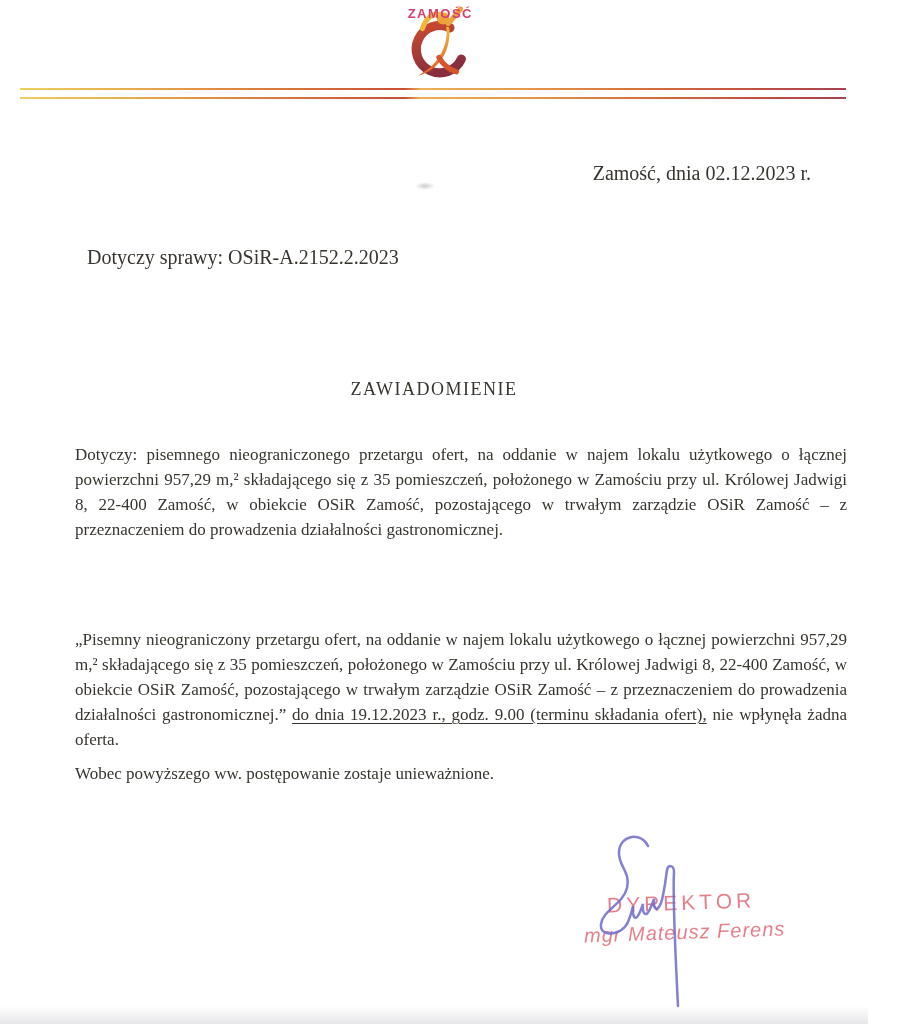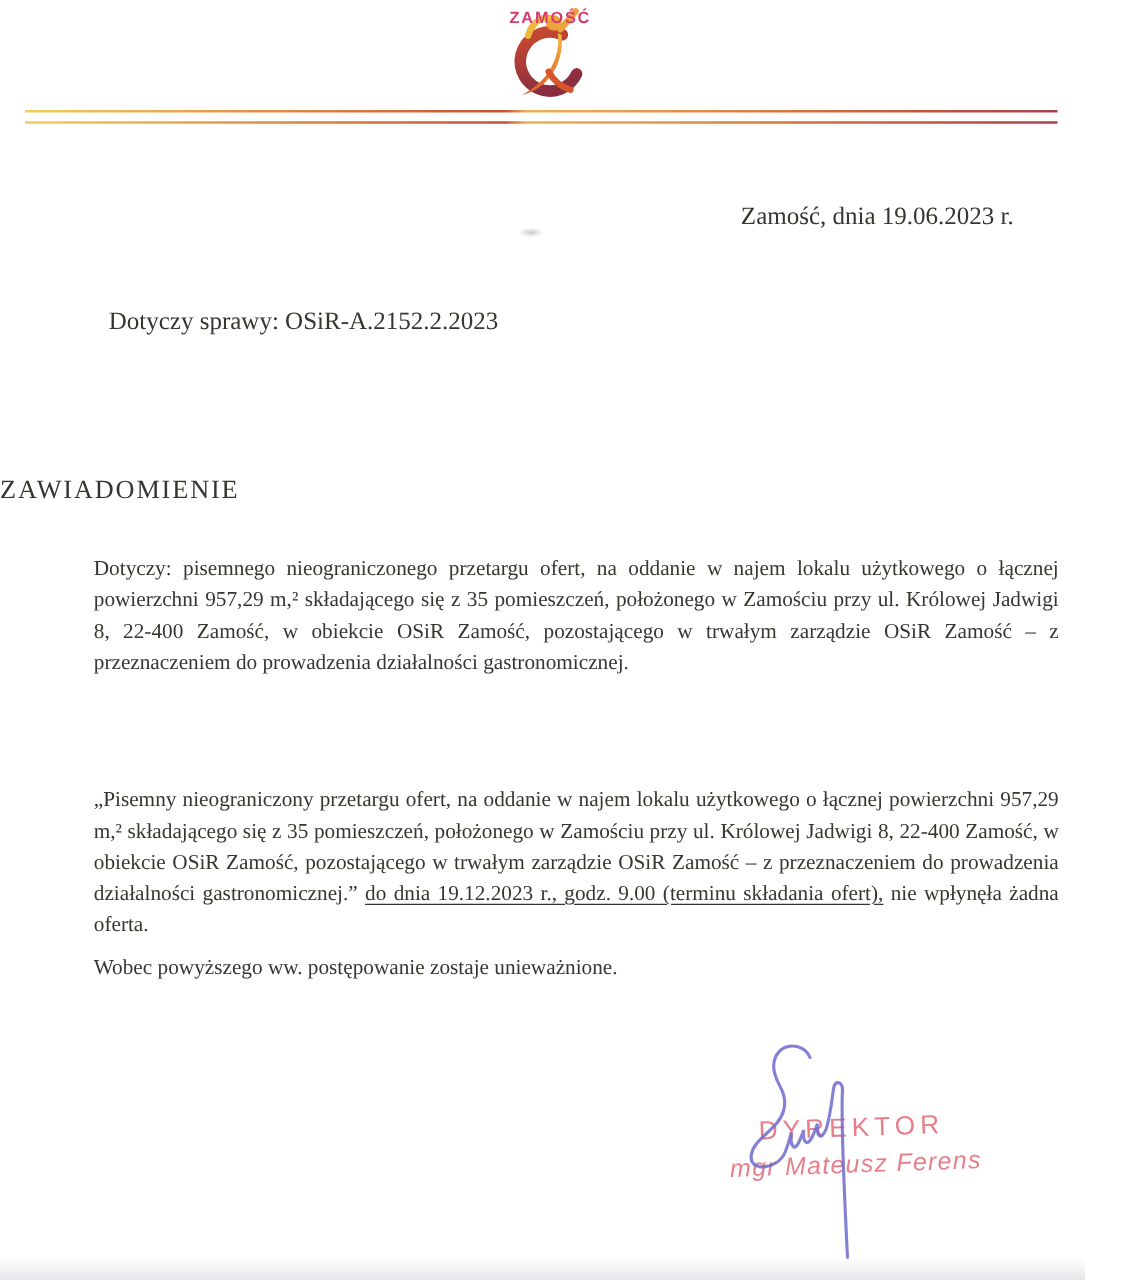"Zamość, dnia 19.06.2023 r." div.date { text: 19.06.2023 -> 02.12.2023 }
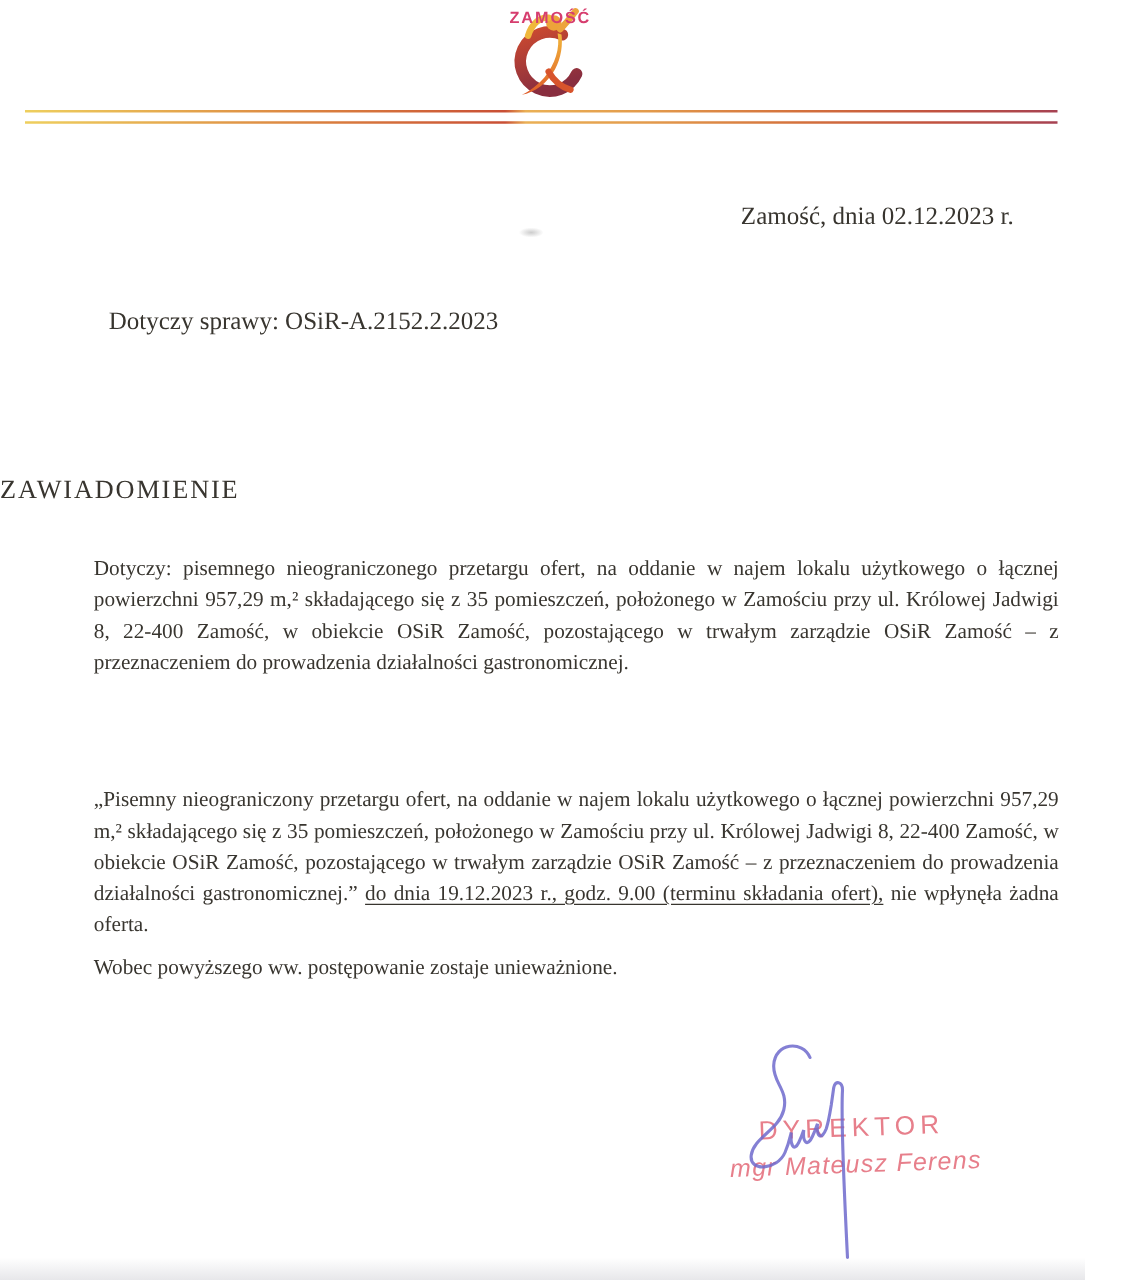"ZAWIADOMIENIE" .title { font-size: 21px -> 18px; text-align: left -> center }
